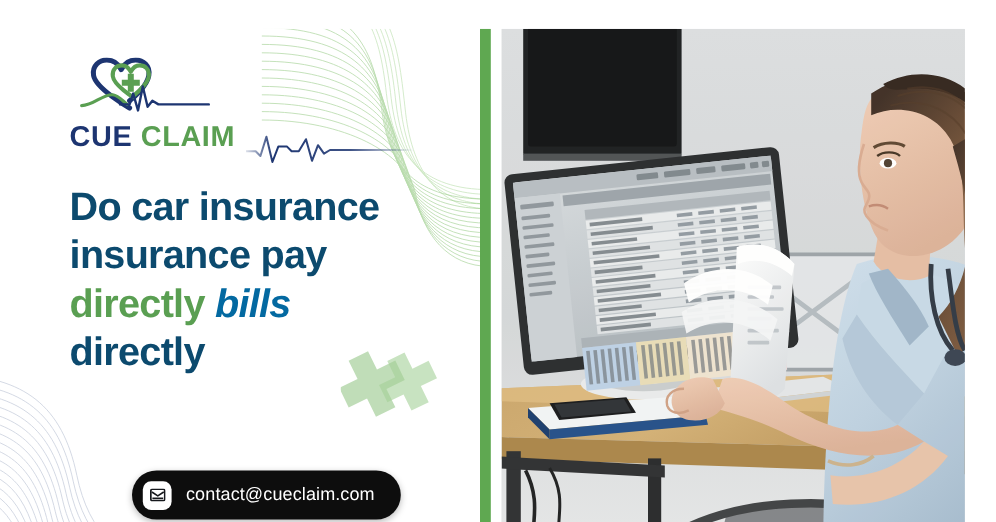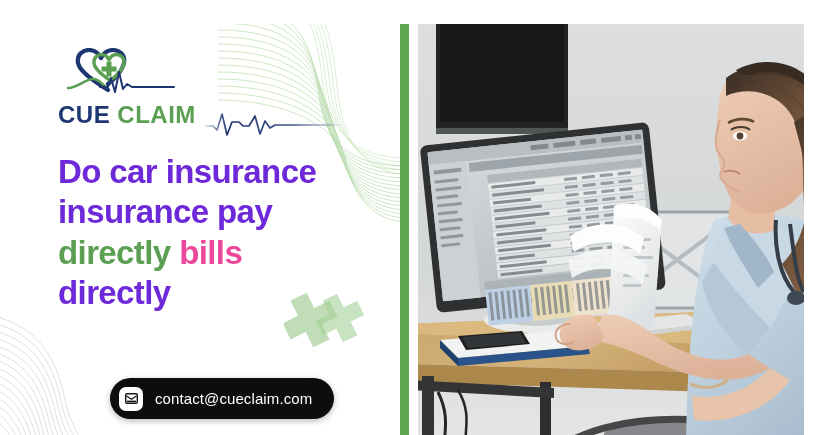"Do car insurance" #headline .hl-dark { color: #6d28d9 -> #0c4a6e }
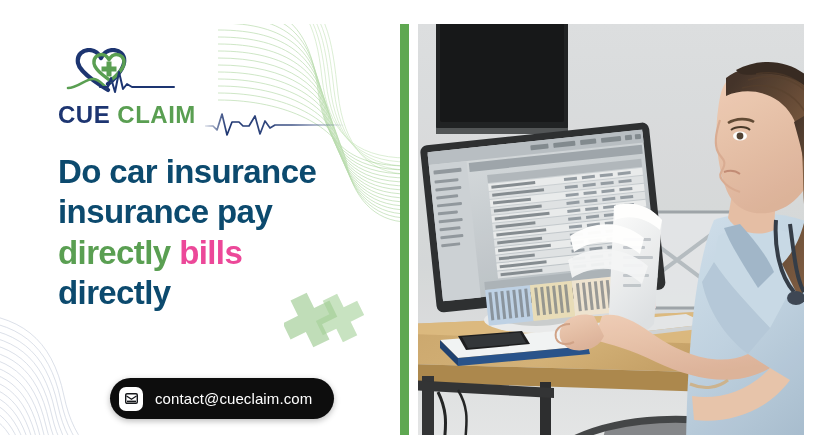"bills" #headline .hl-navy { color: #ec4899 -> #0369a1; font-style: none -> italic }
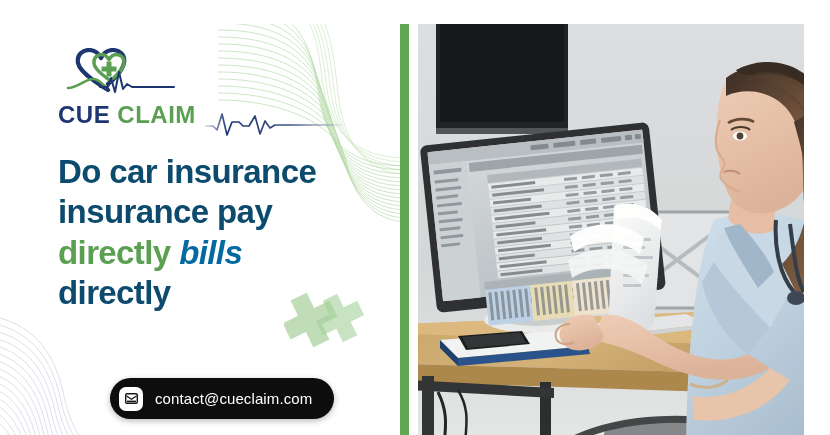"contact@cueclaim.com" #email-pill { top: 354px -> 368px }
